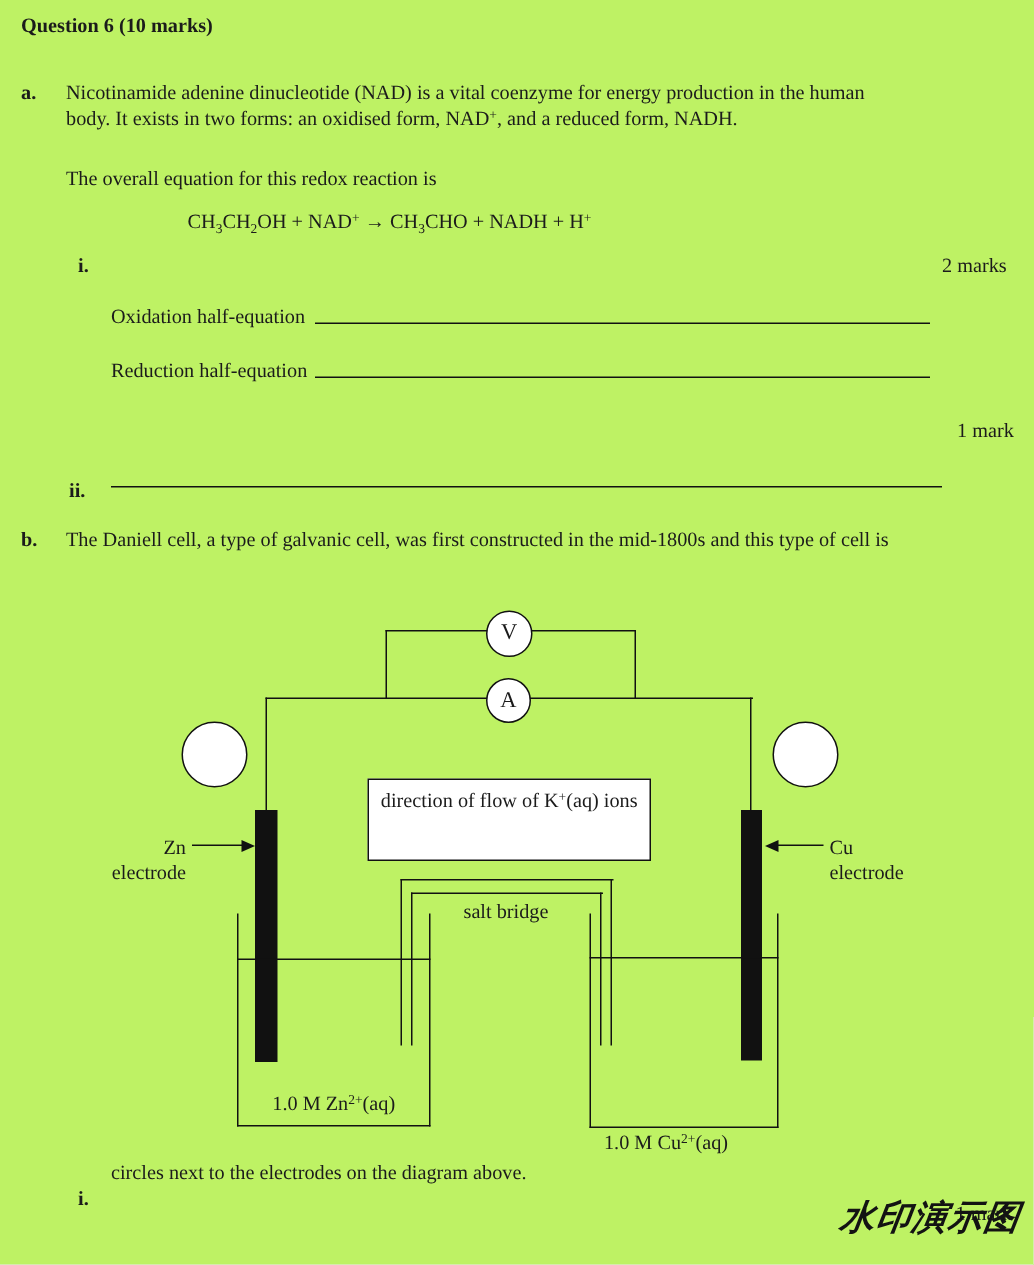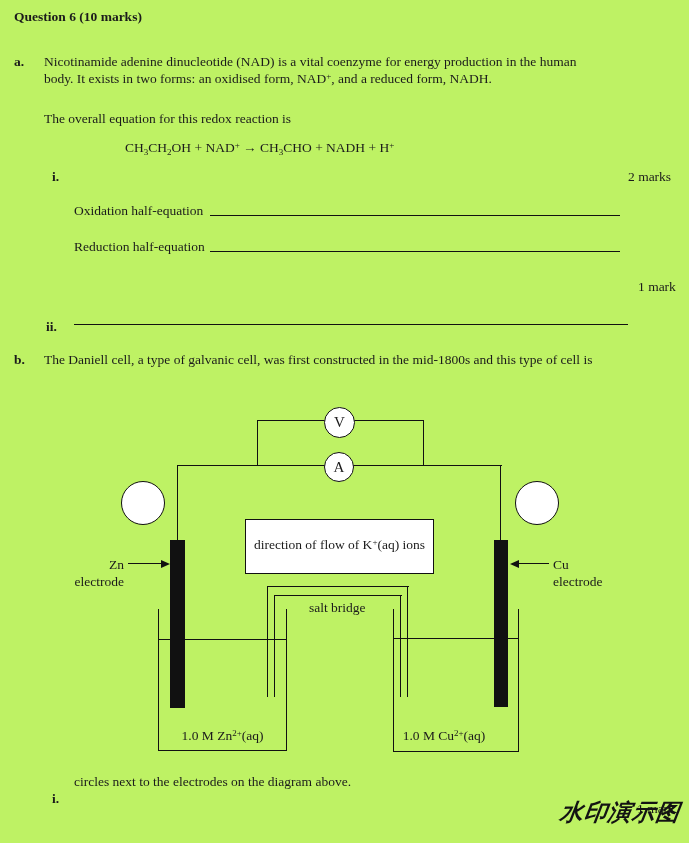"direction of flow of K+(aq)" .flowbox { padding-top: 16px -> 5px }
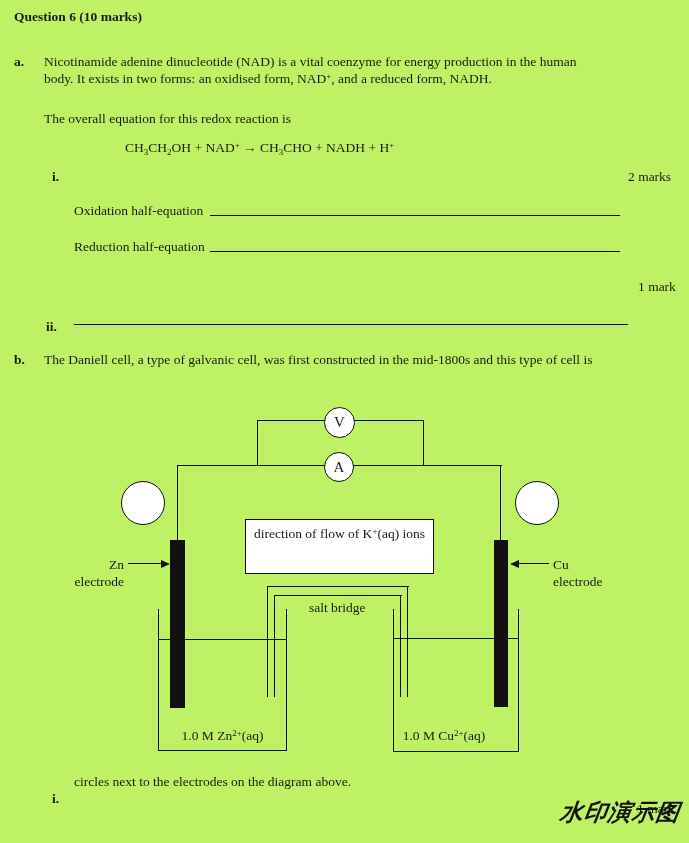"1.0 M Cu2+(aq)" div.abs { top: 727px -> 753px }
